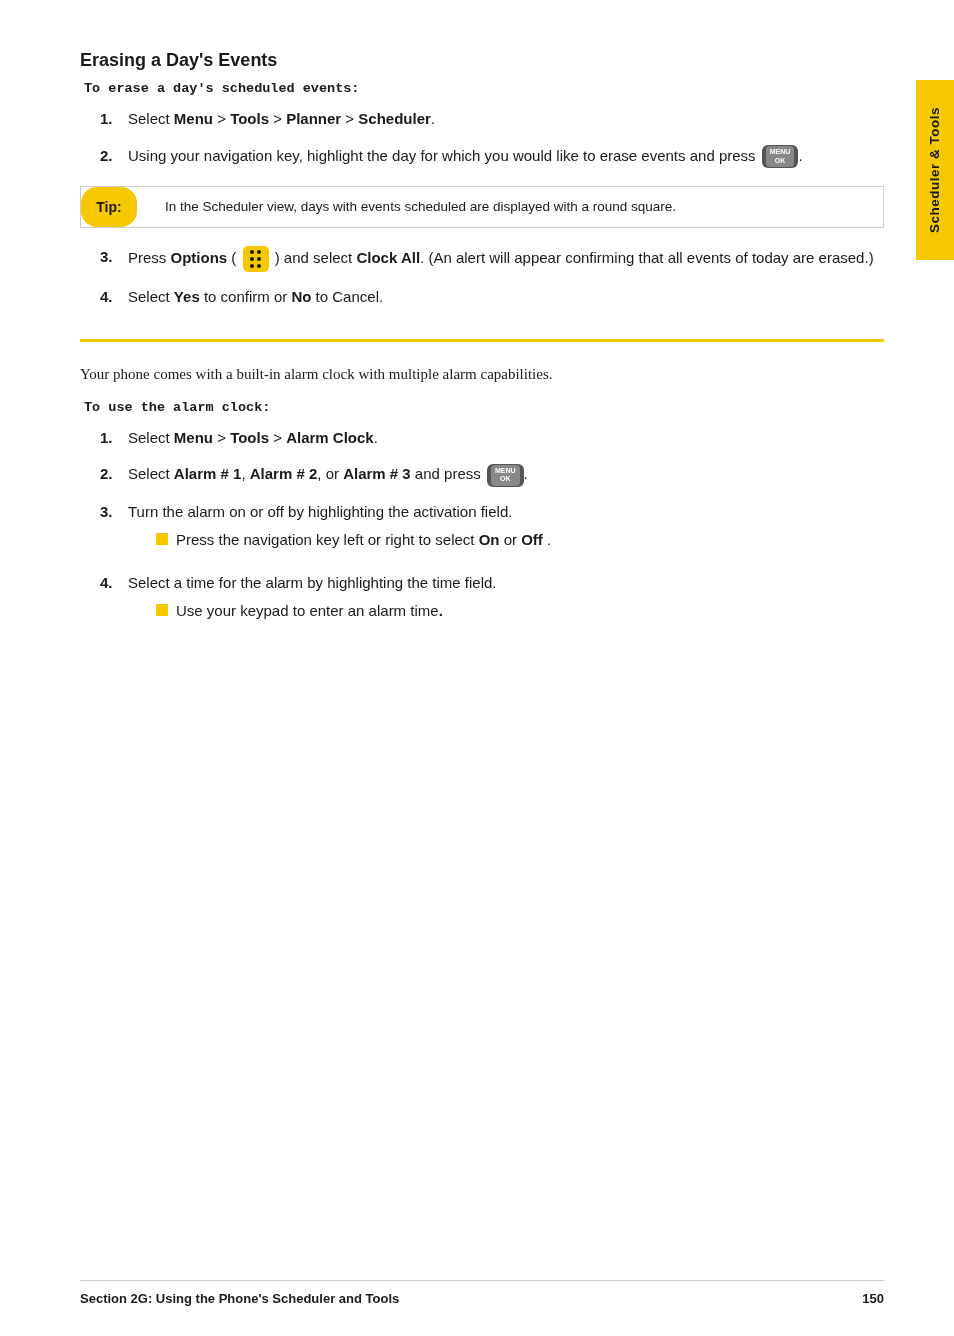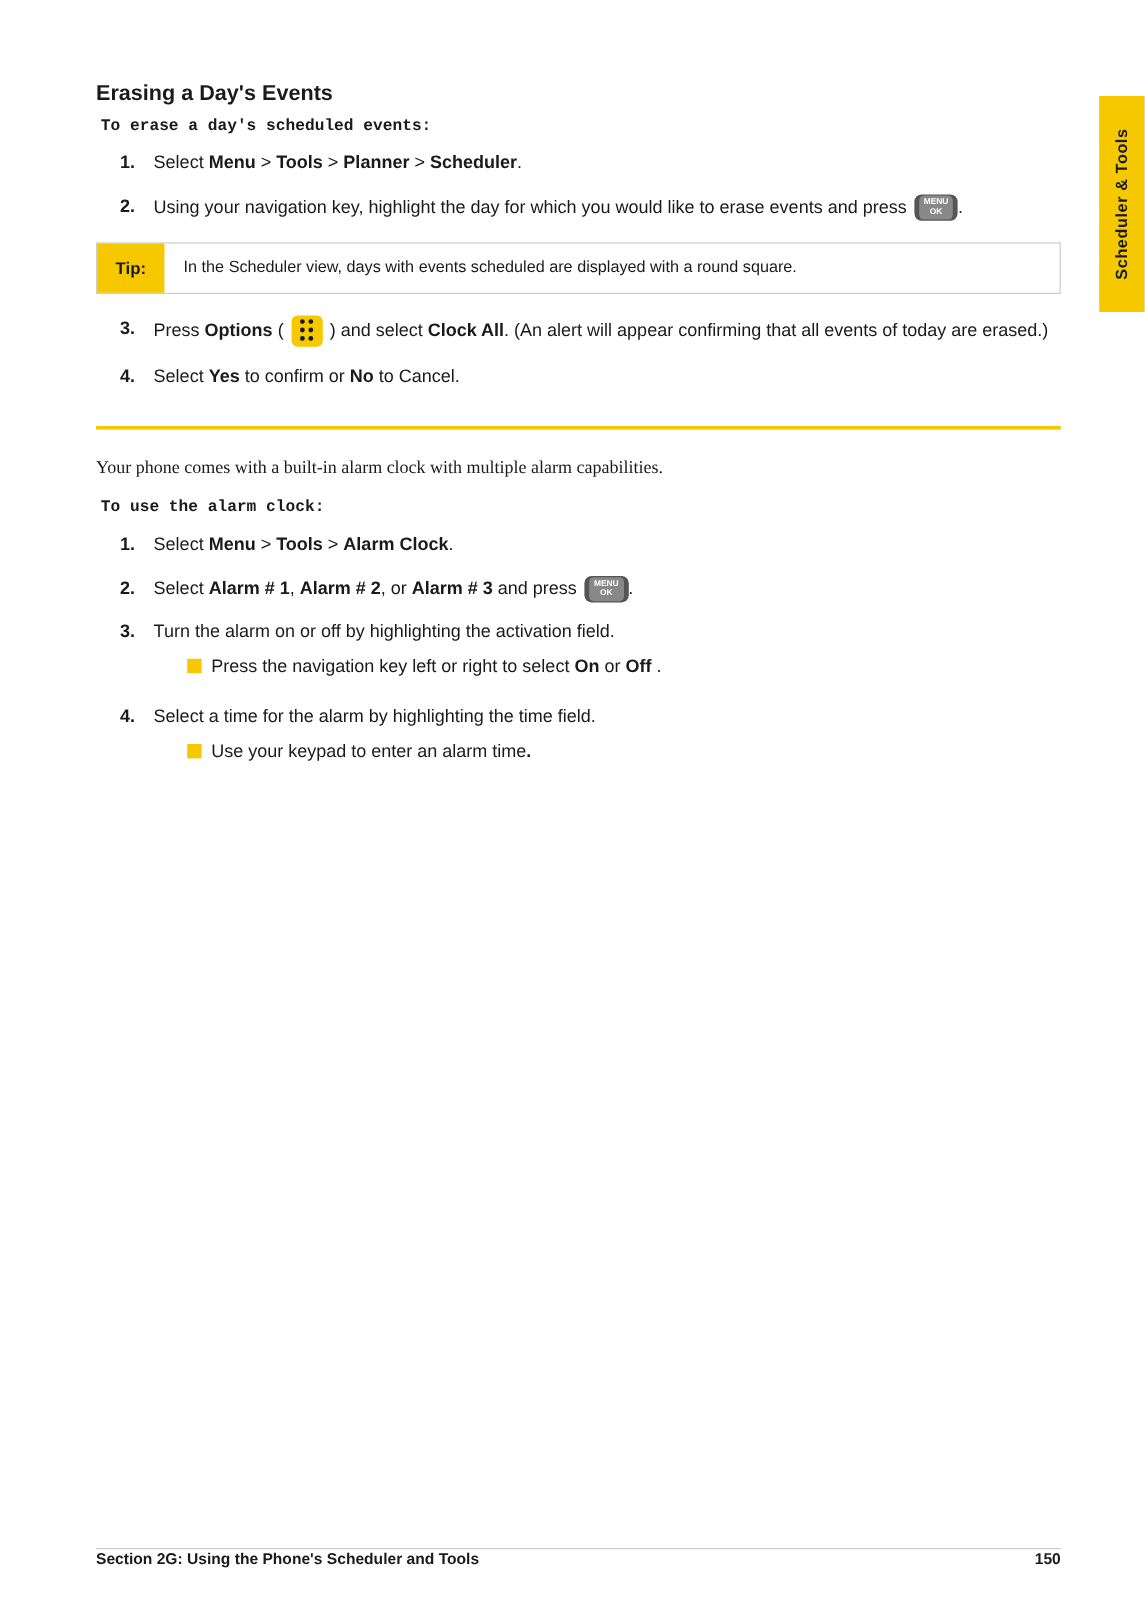"Erasing a Day's Events" .content { margin: 17px 70px 0 80px -> 0 70px 0 80px }
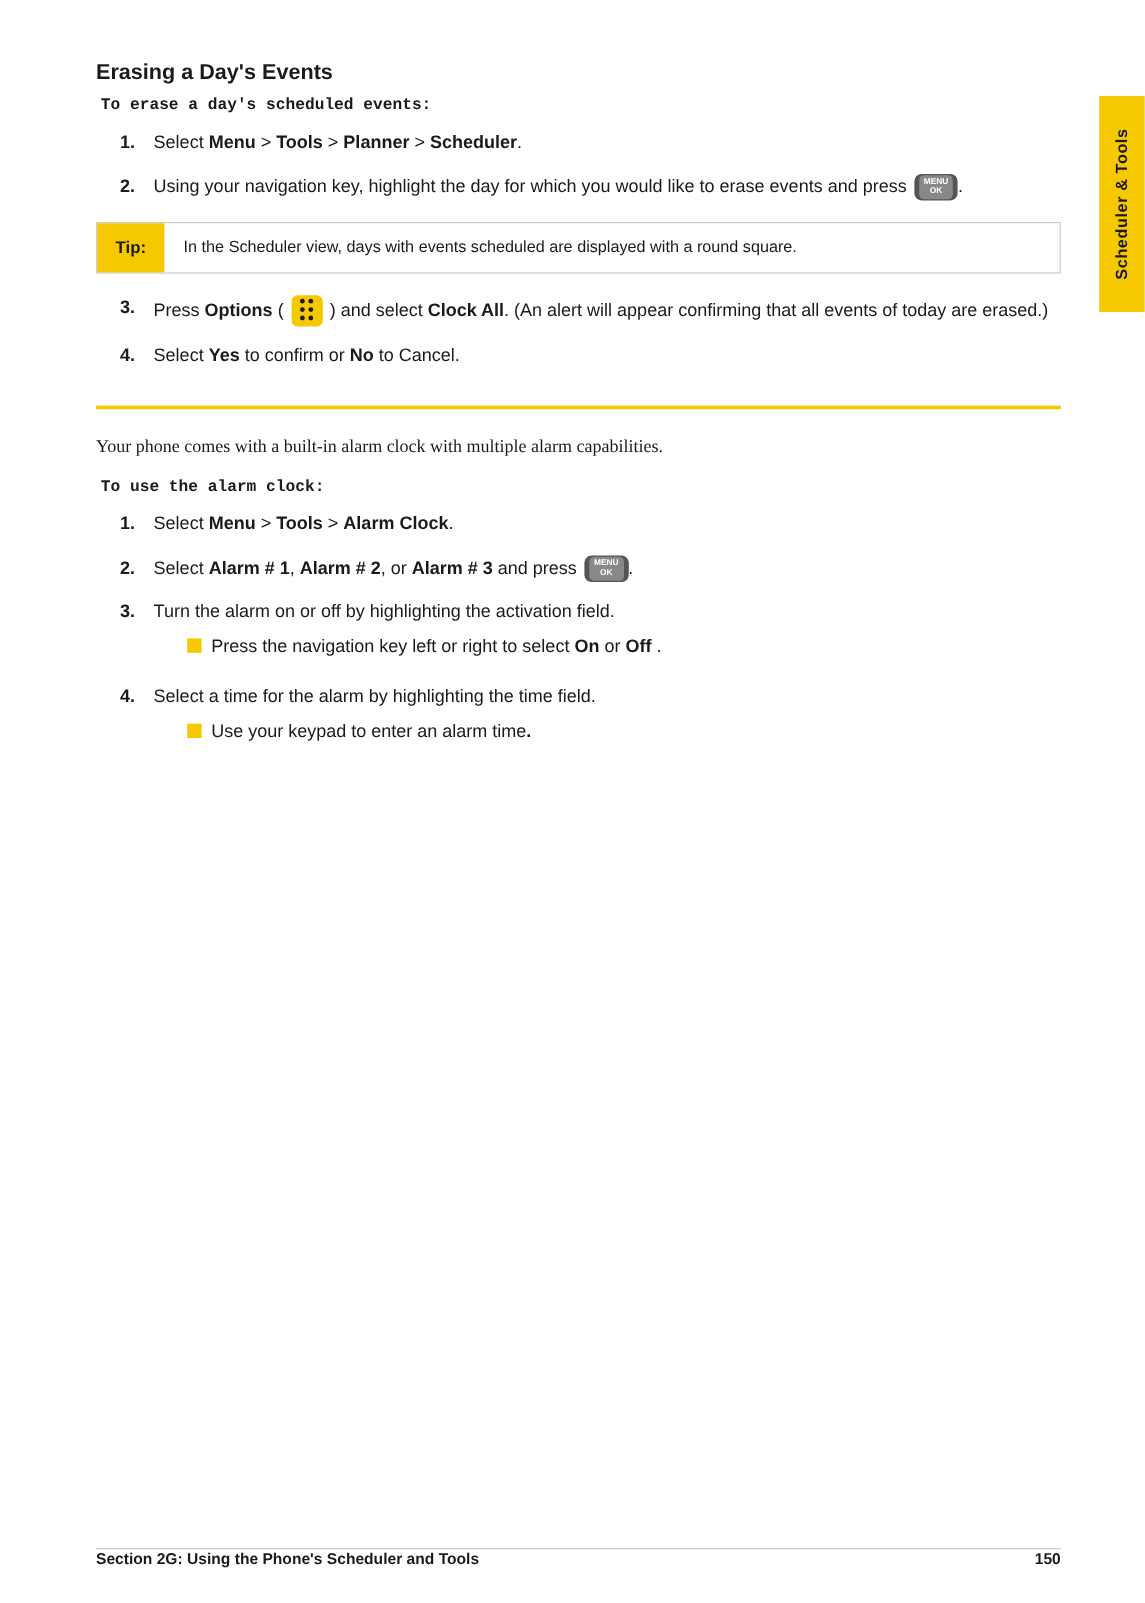"Tip:" .tip-label { border-radius: none -> 16px }
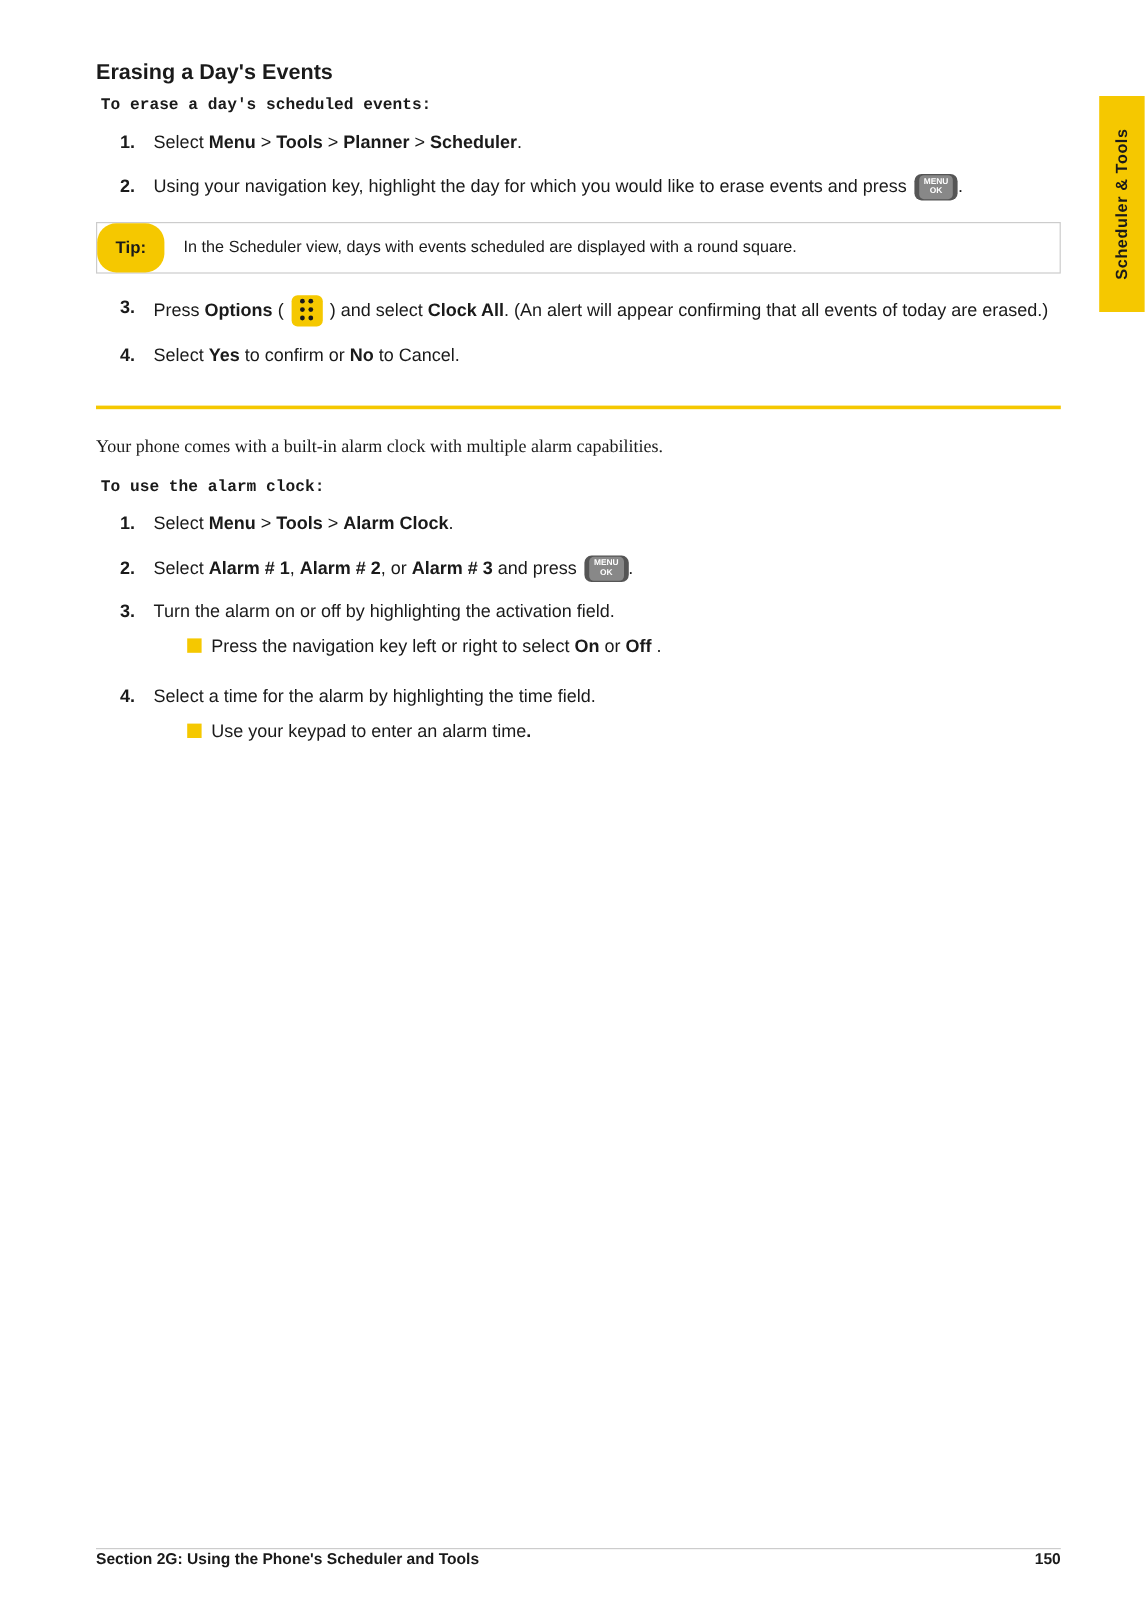"In the Scheduler view, days" .tip-content { padding: 10px 16px -> 10px 28px }
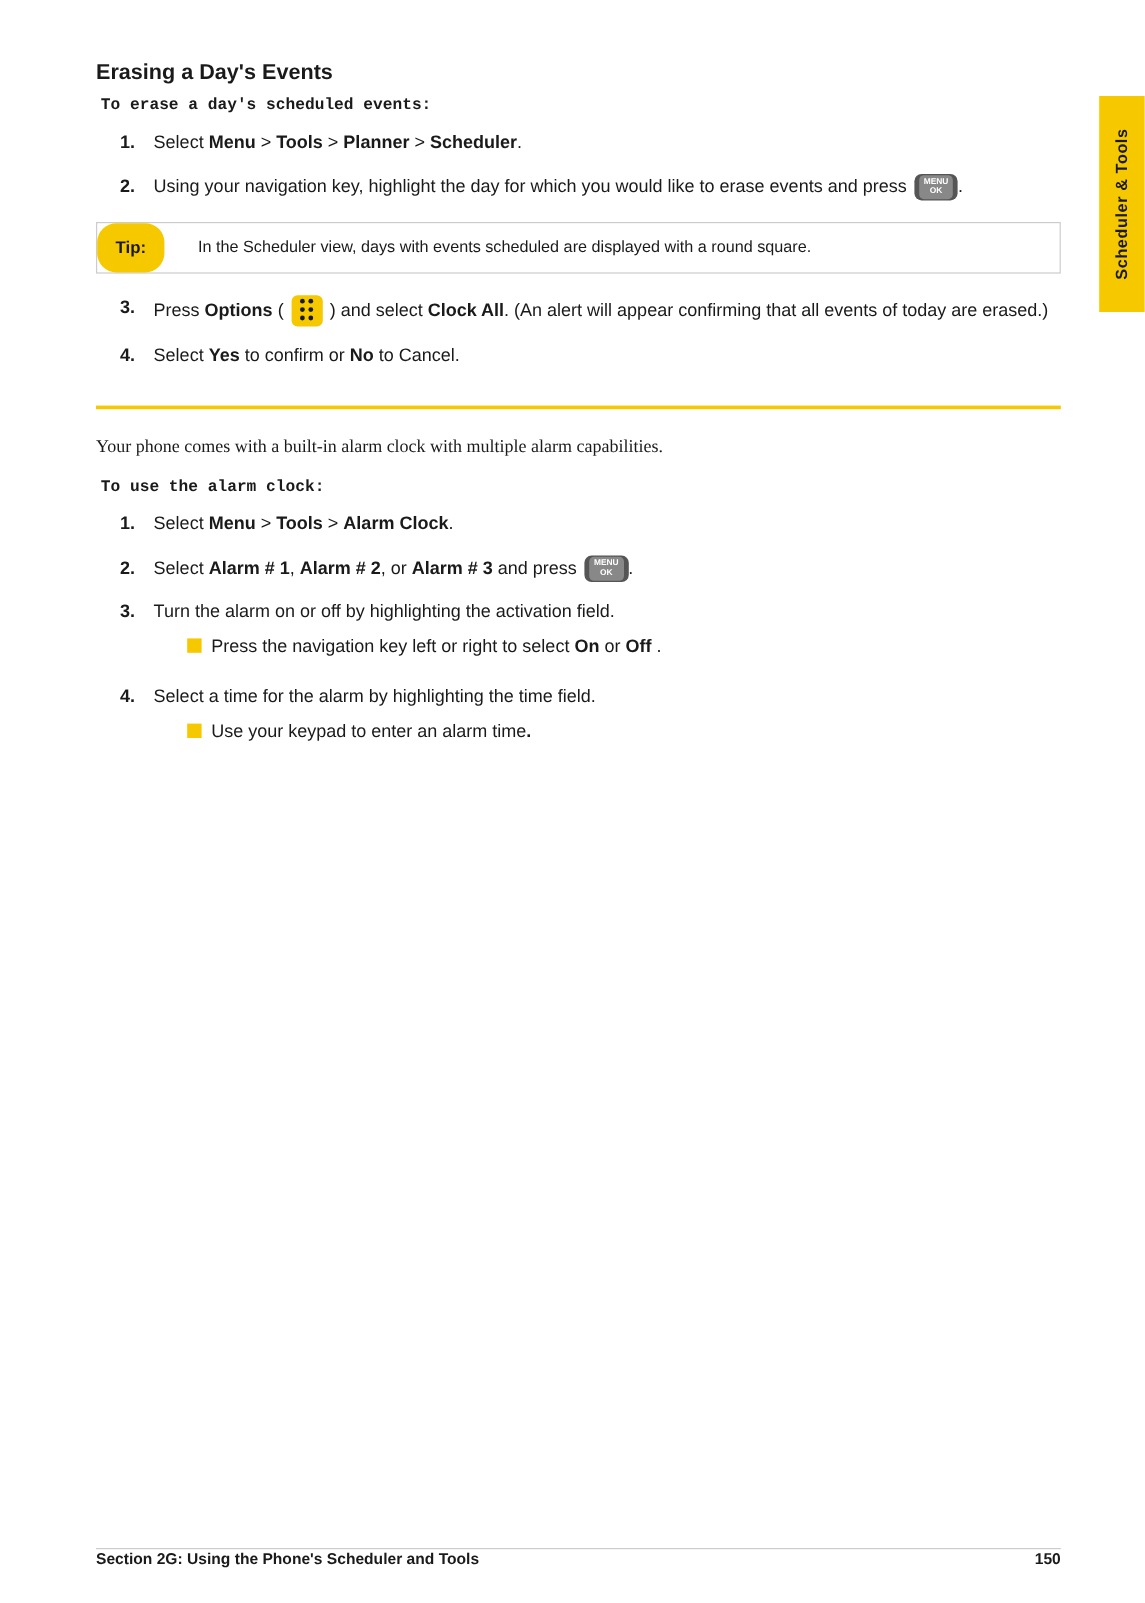"Section 2G: Using the Phone's" .footer { padding-top: none -> 10px }
